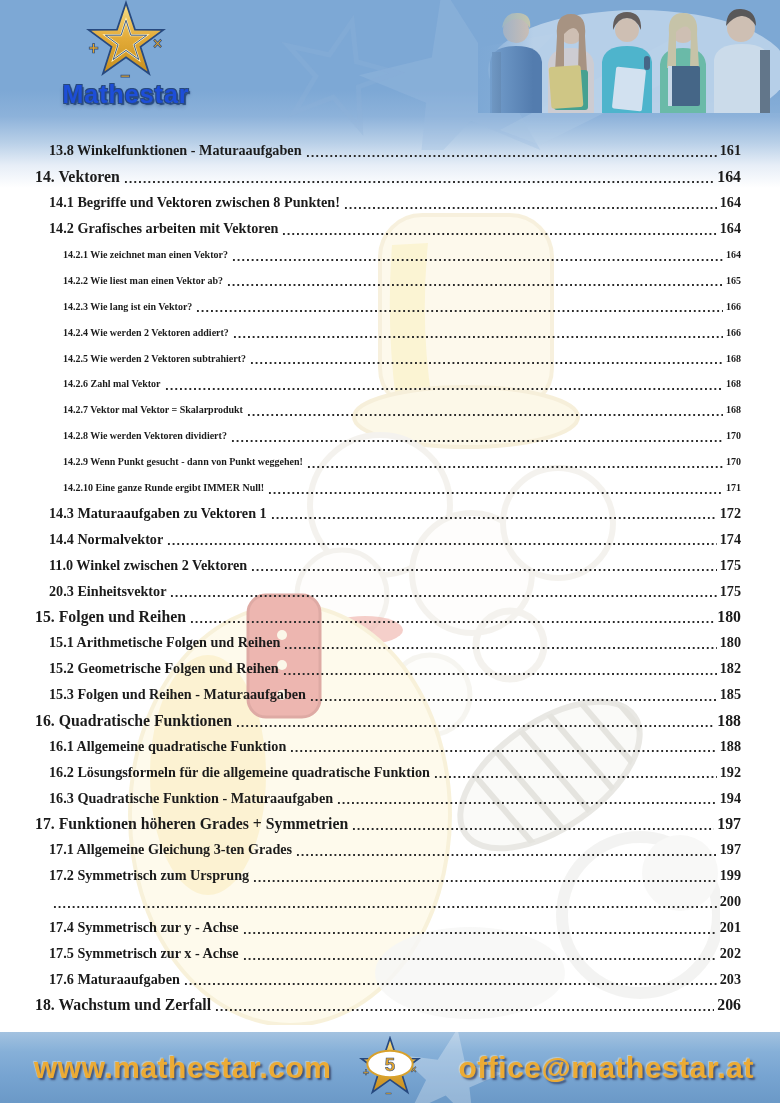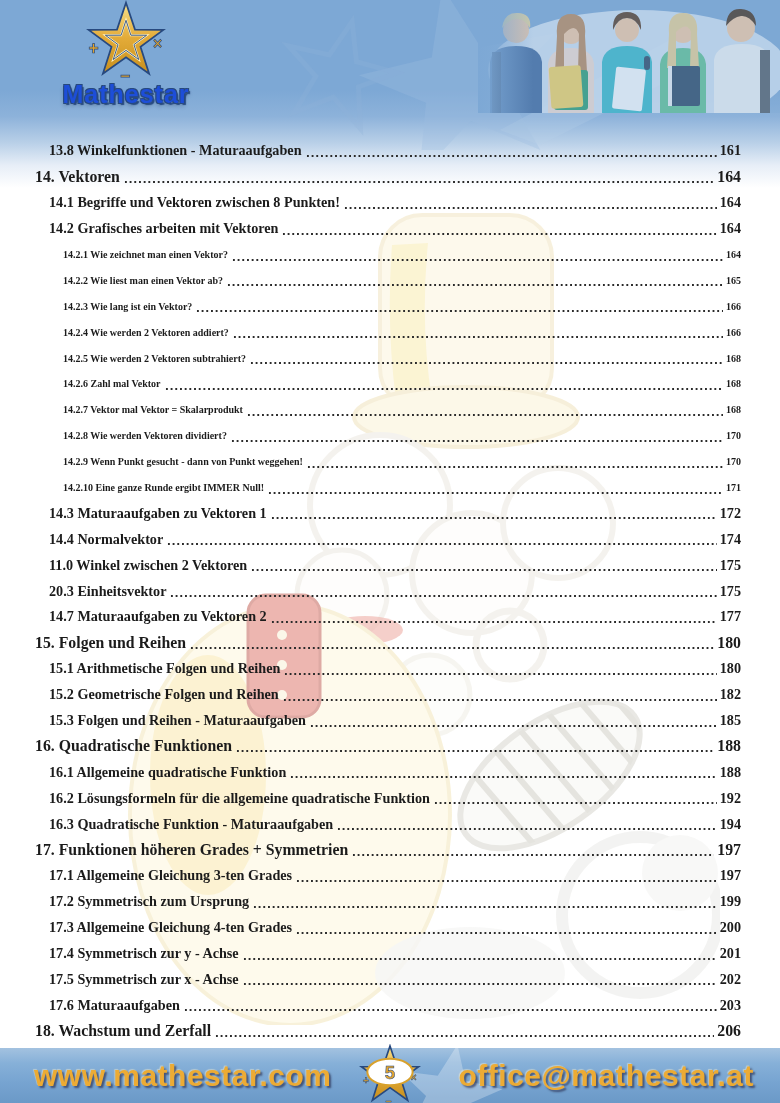"14.7 Maturaaufgaben zu Vektoren 2" div.toc-row { html: <div> <span>14.7 Maturaaufgaben zu Vektoren 2</span> <span></span> <span>177</span> </div> -> none }
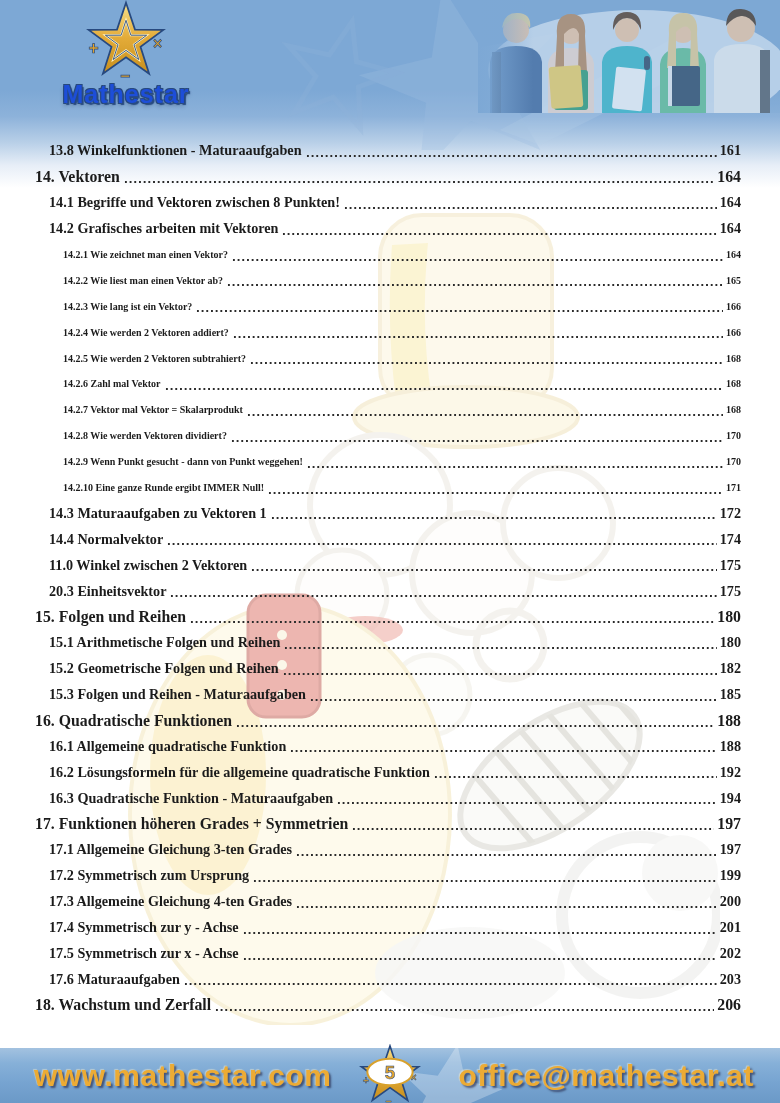"17.3 Allgemeine Gleichung 4-ten Grades" span.toc-label { html: <span>17.3 Allgemeine Gleichung 4-ten Grades</span> -> none }
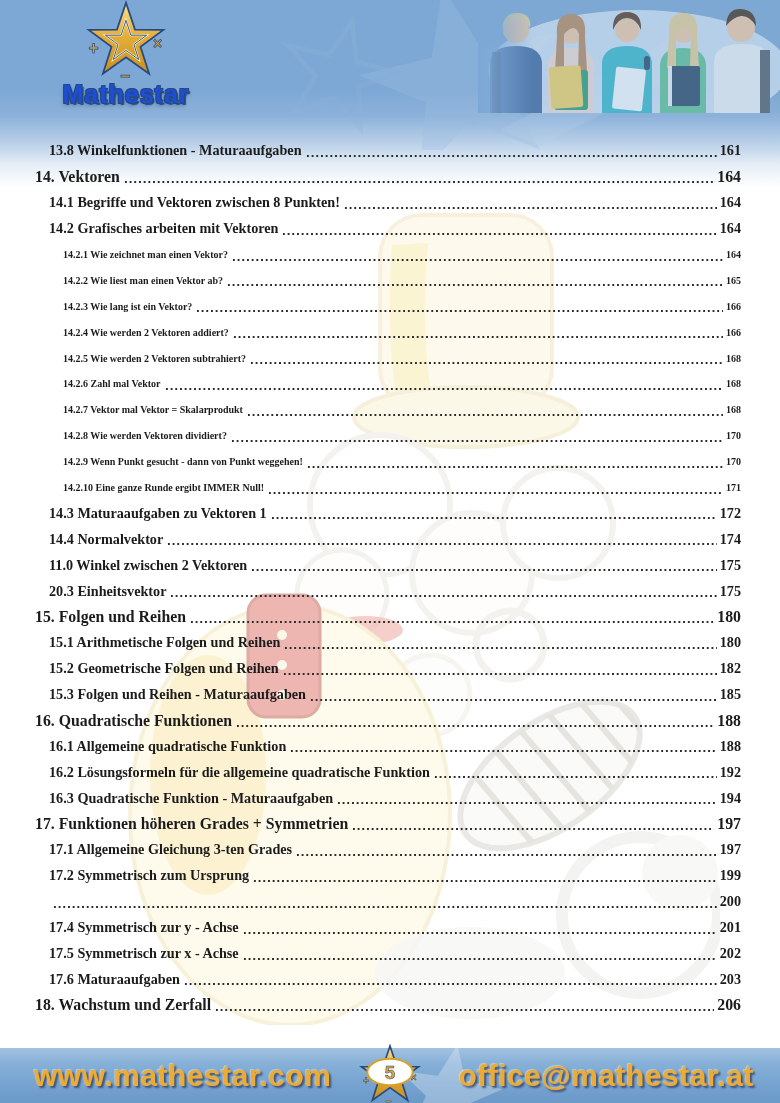"www.mathestar.com" .footer { height: 55px -> 71px }
